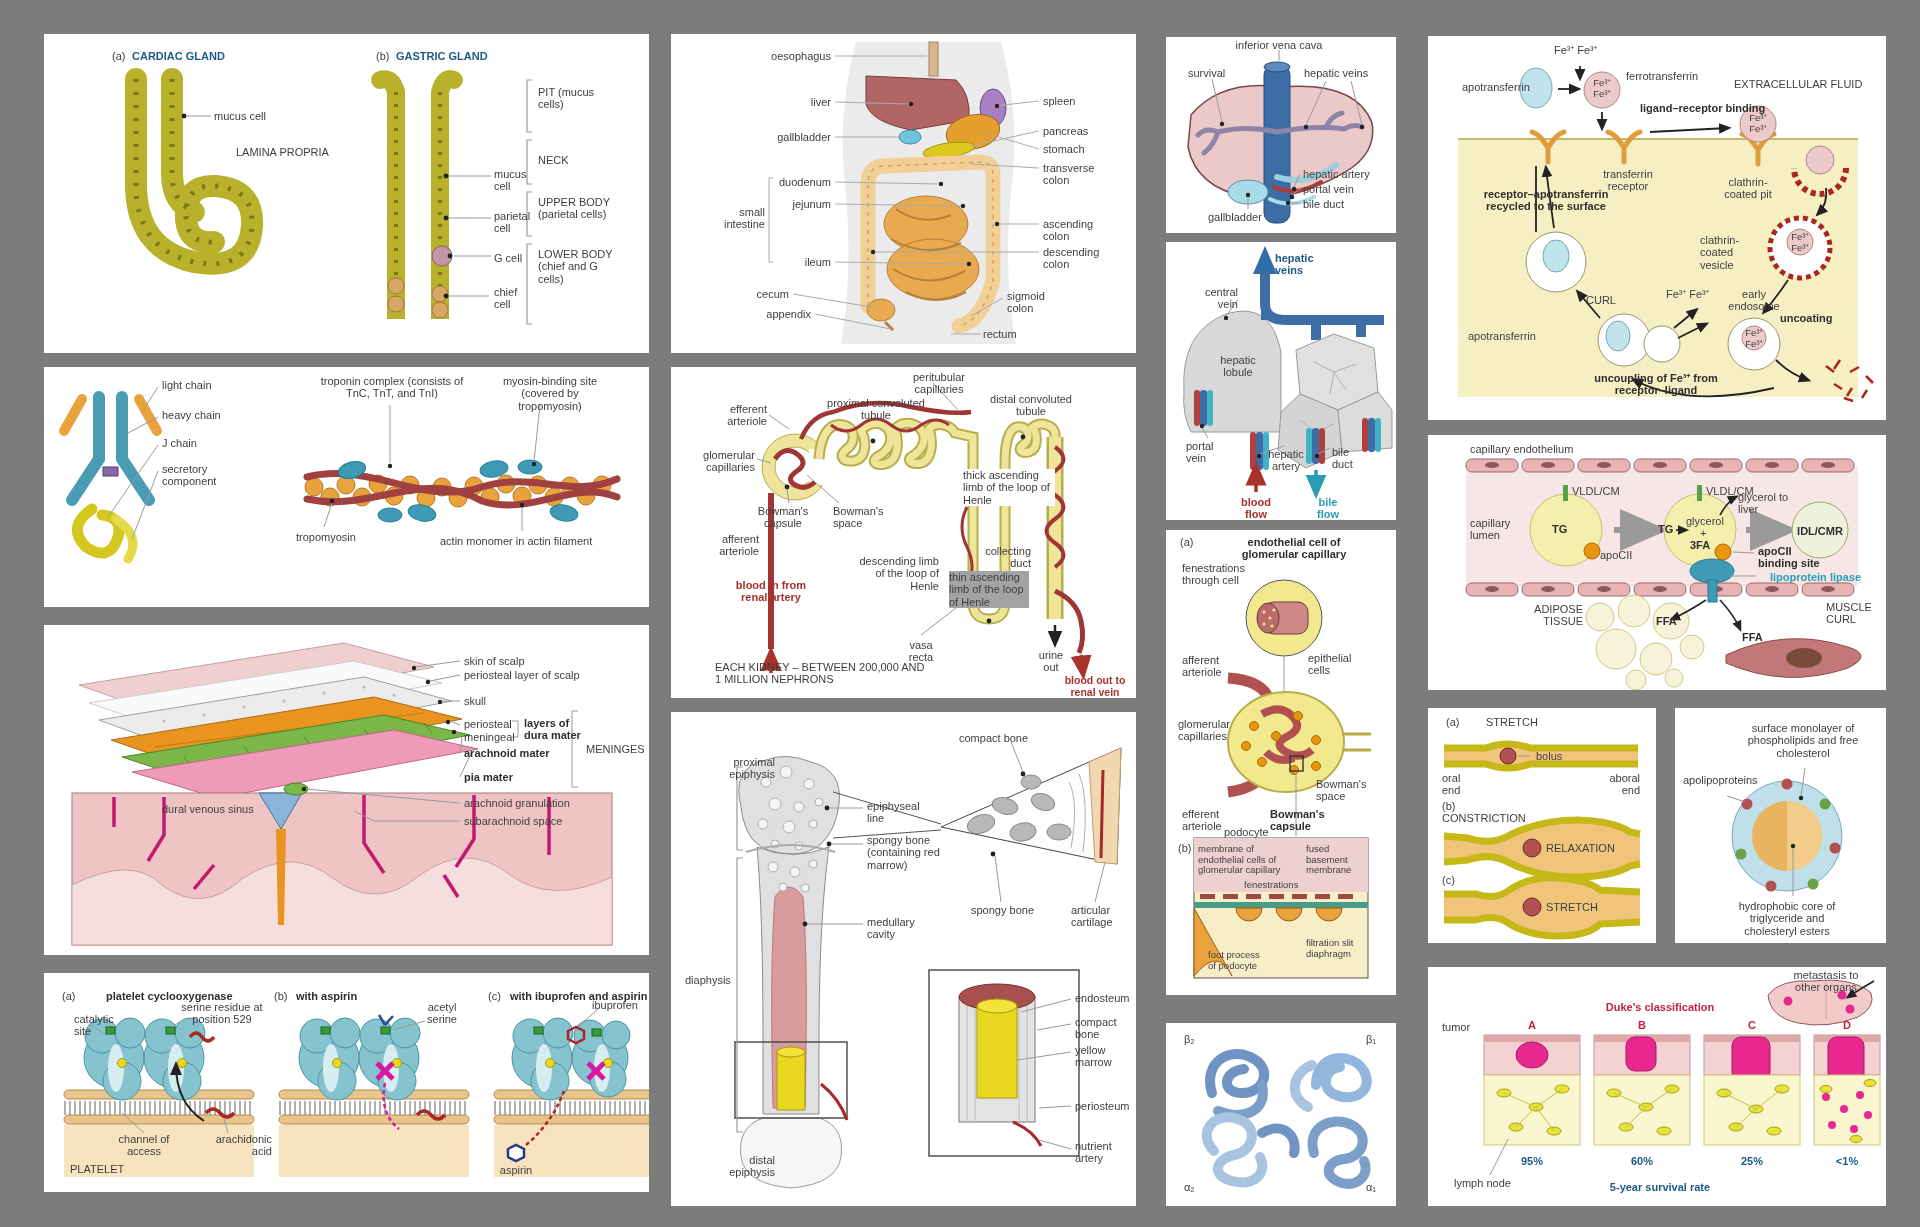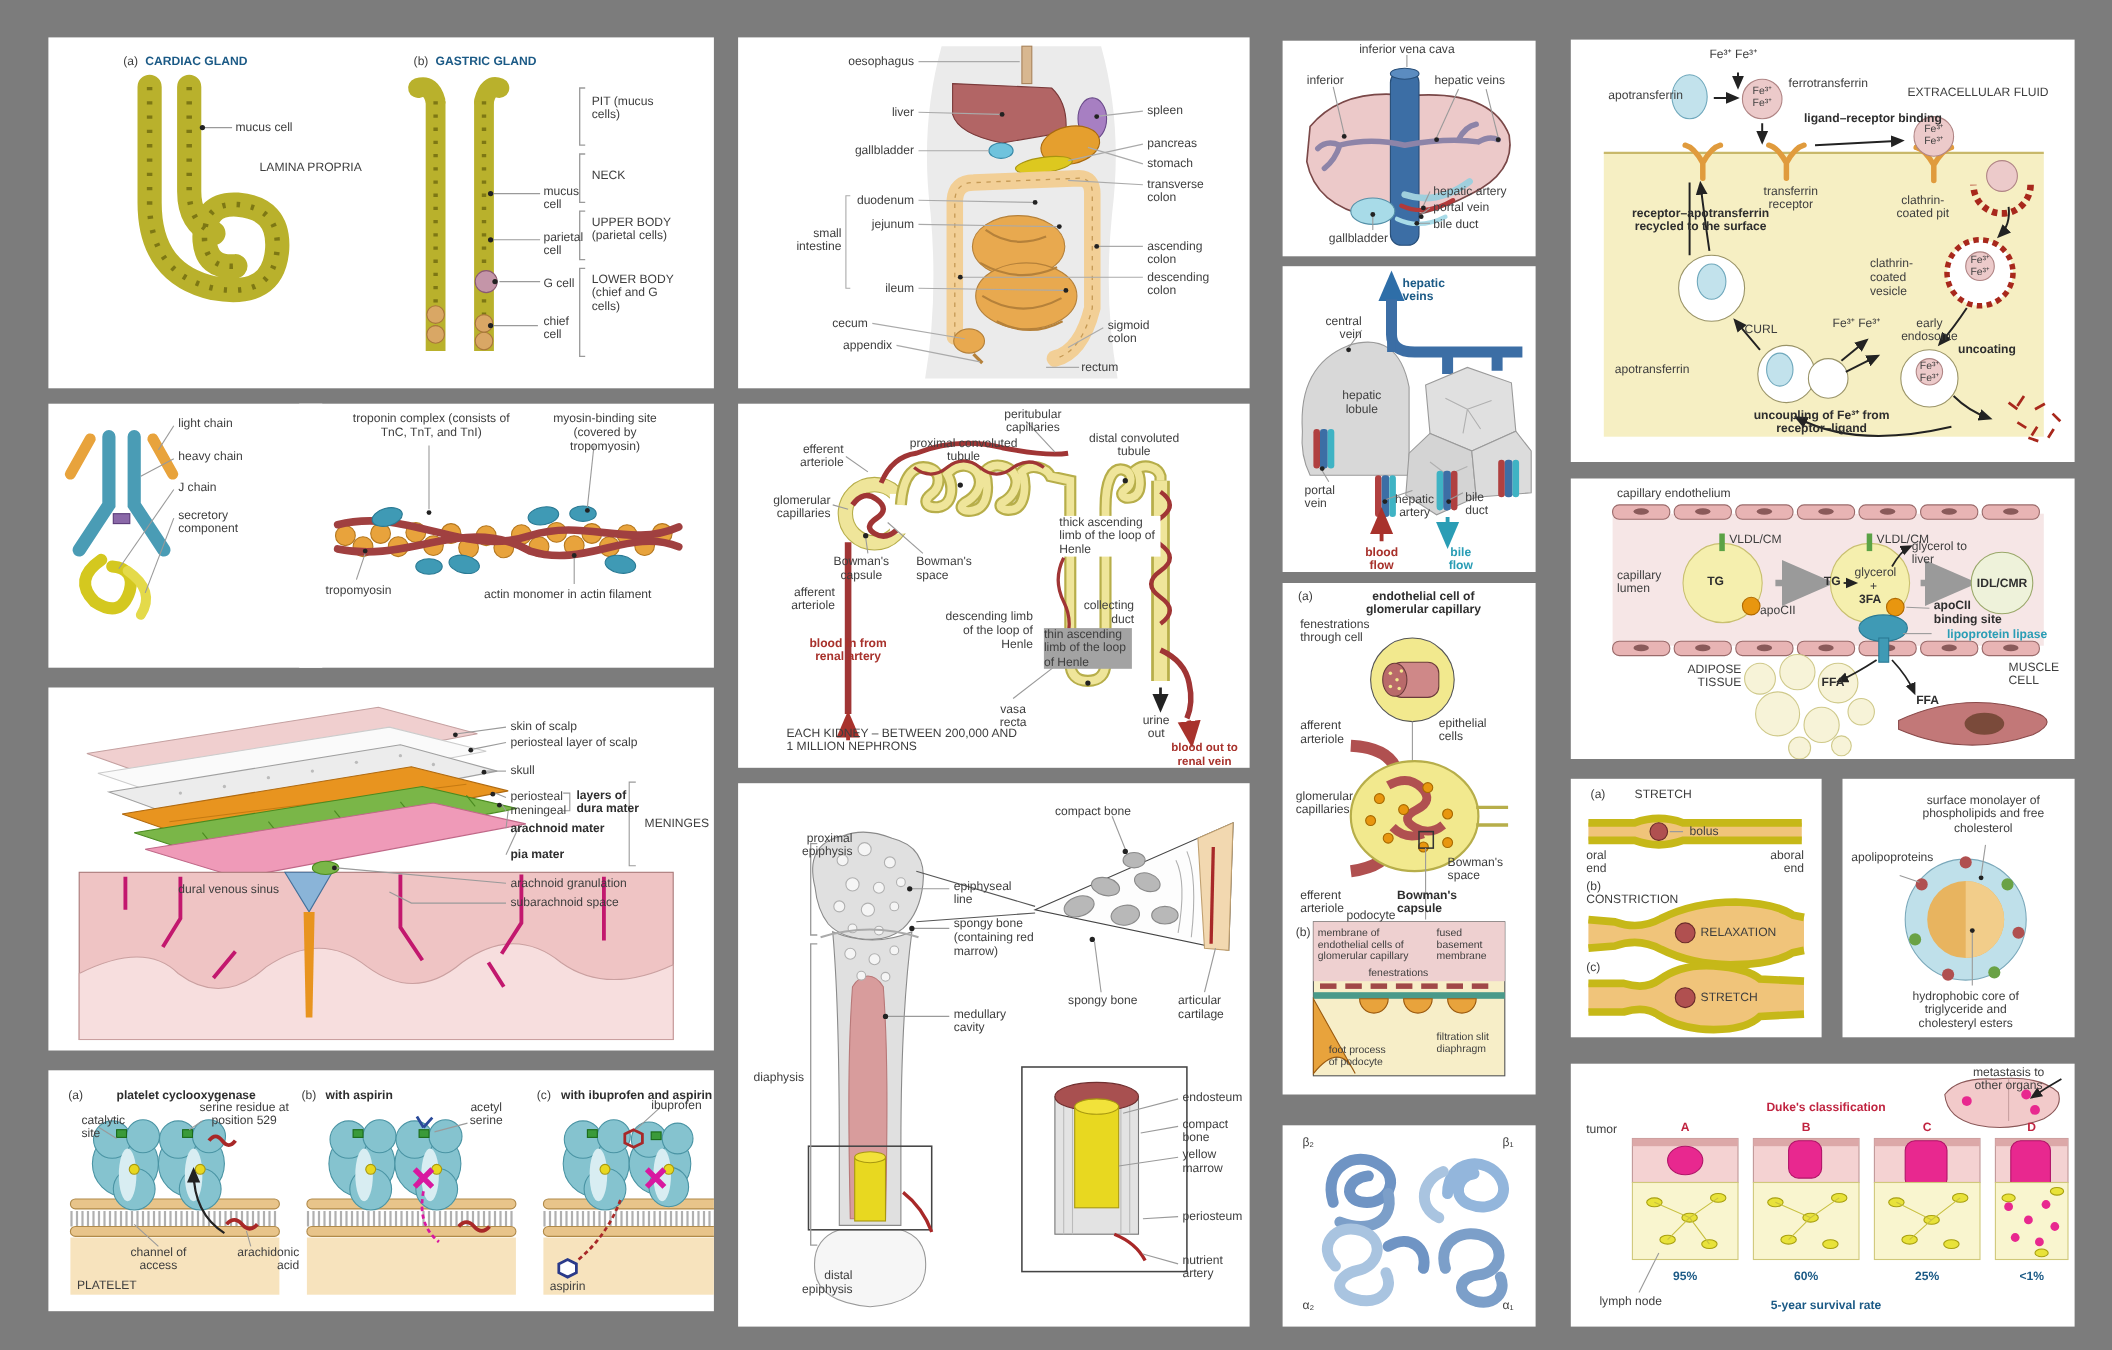"inferior" span.l { text: inferior -> survival }
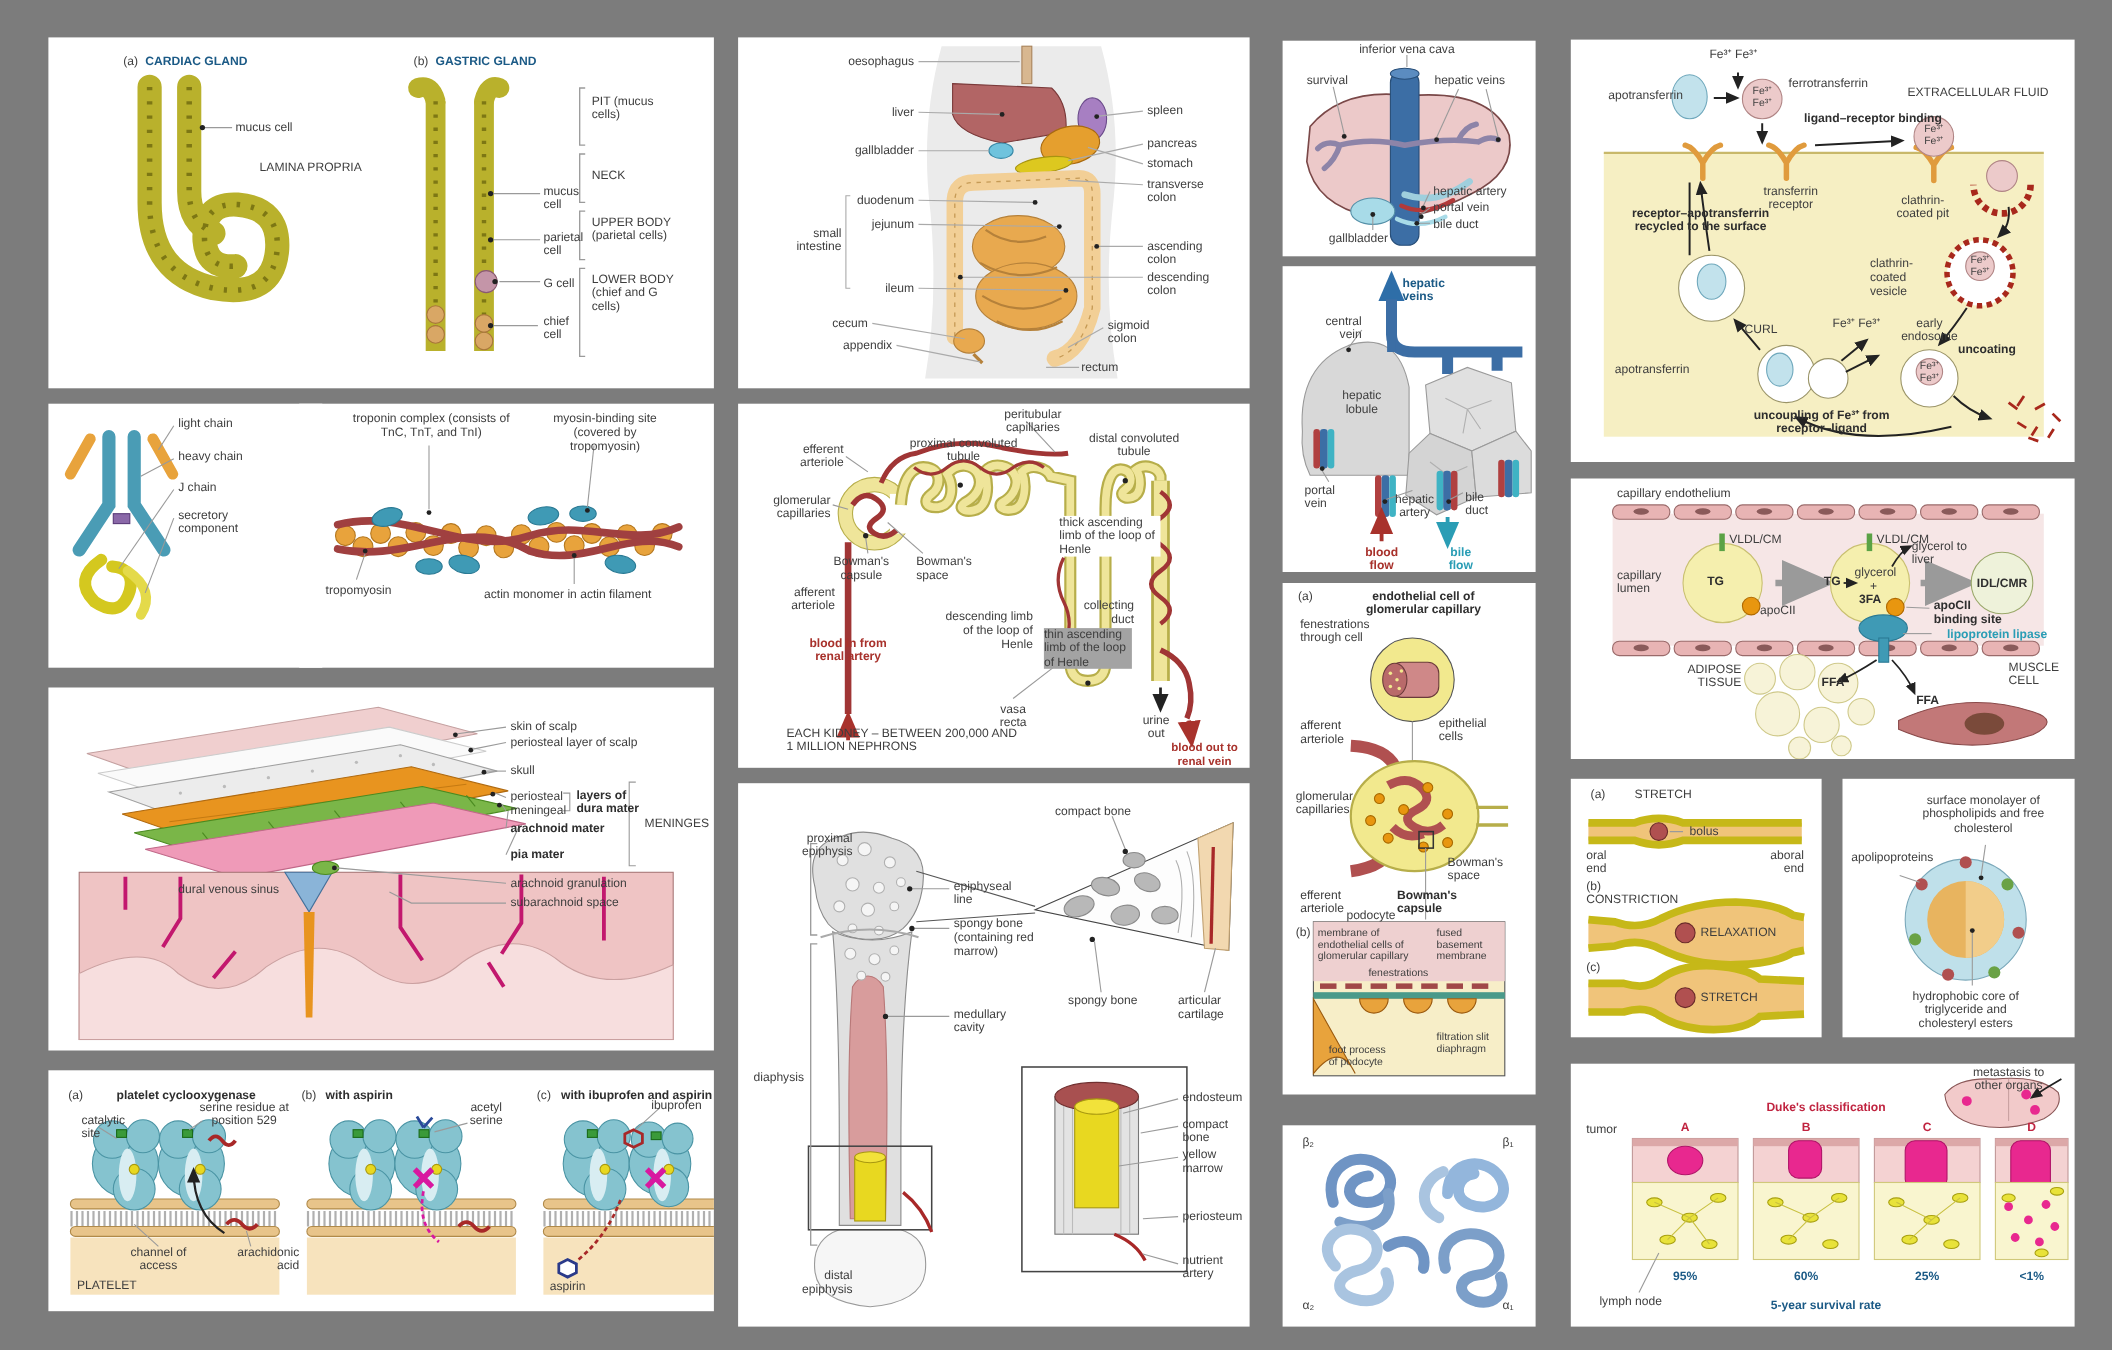"MUSCLE CELL" span.l { text: CELL -> CURL }
